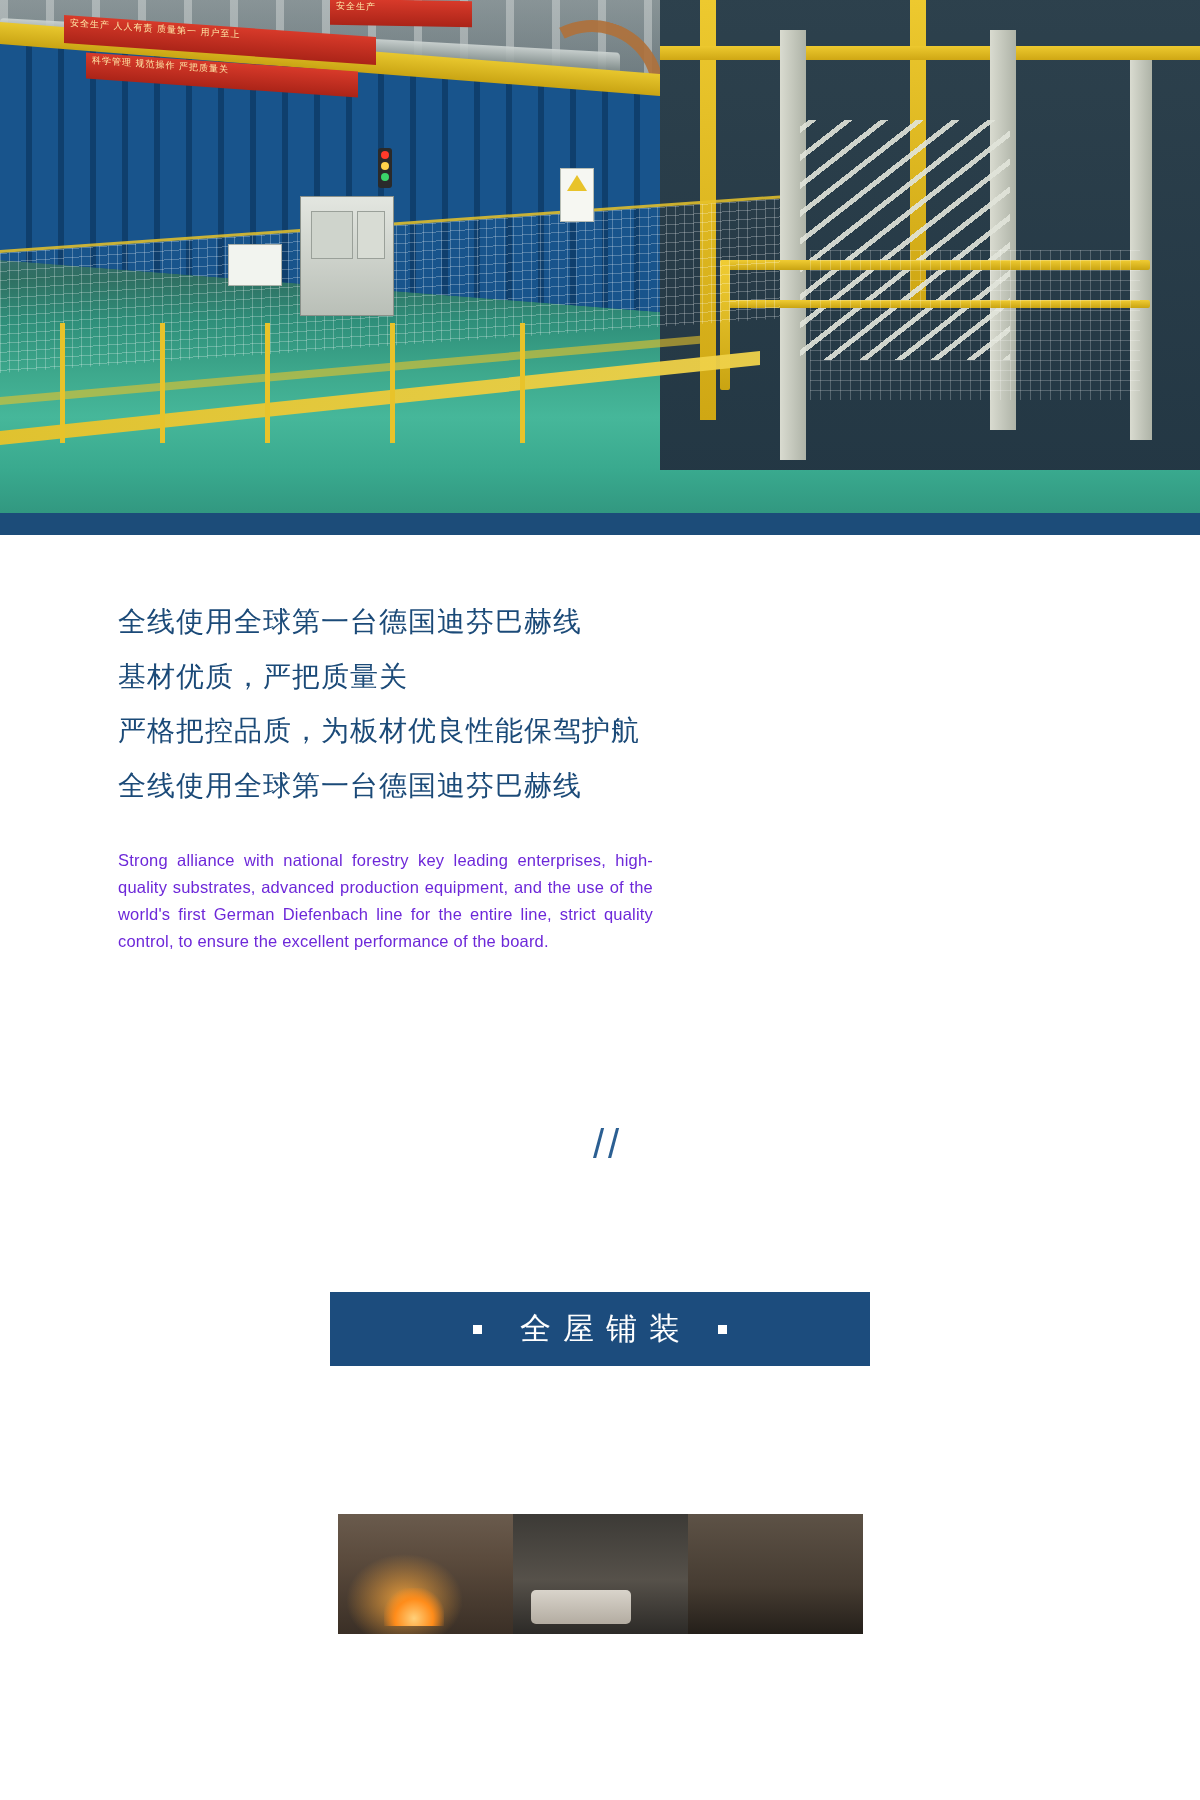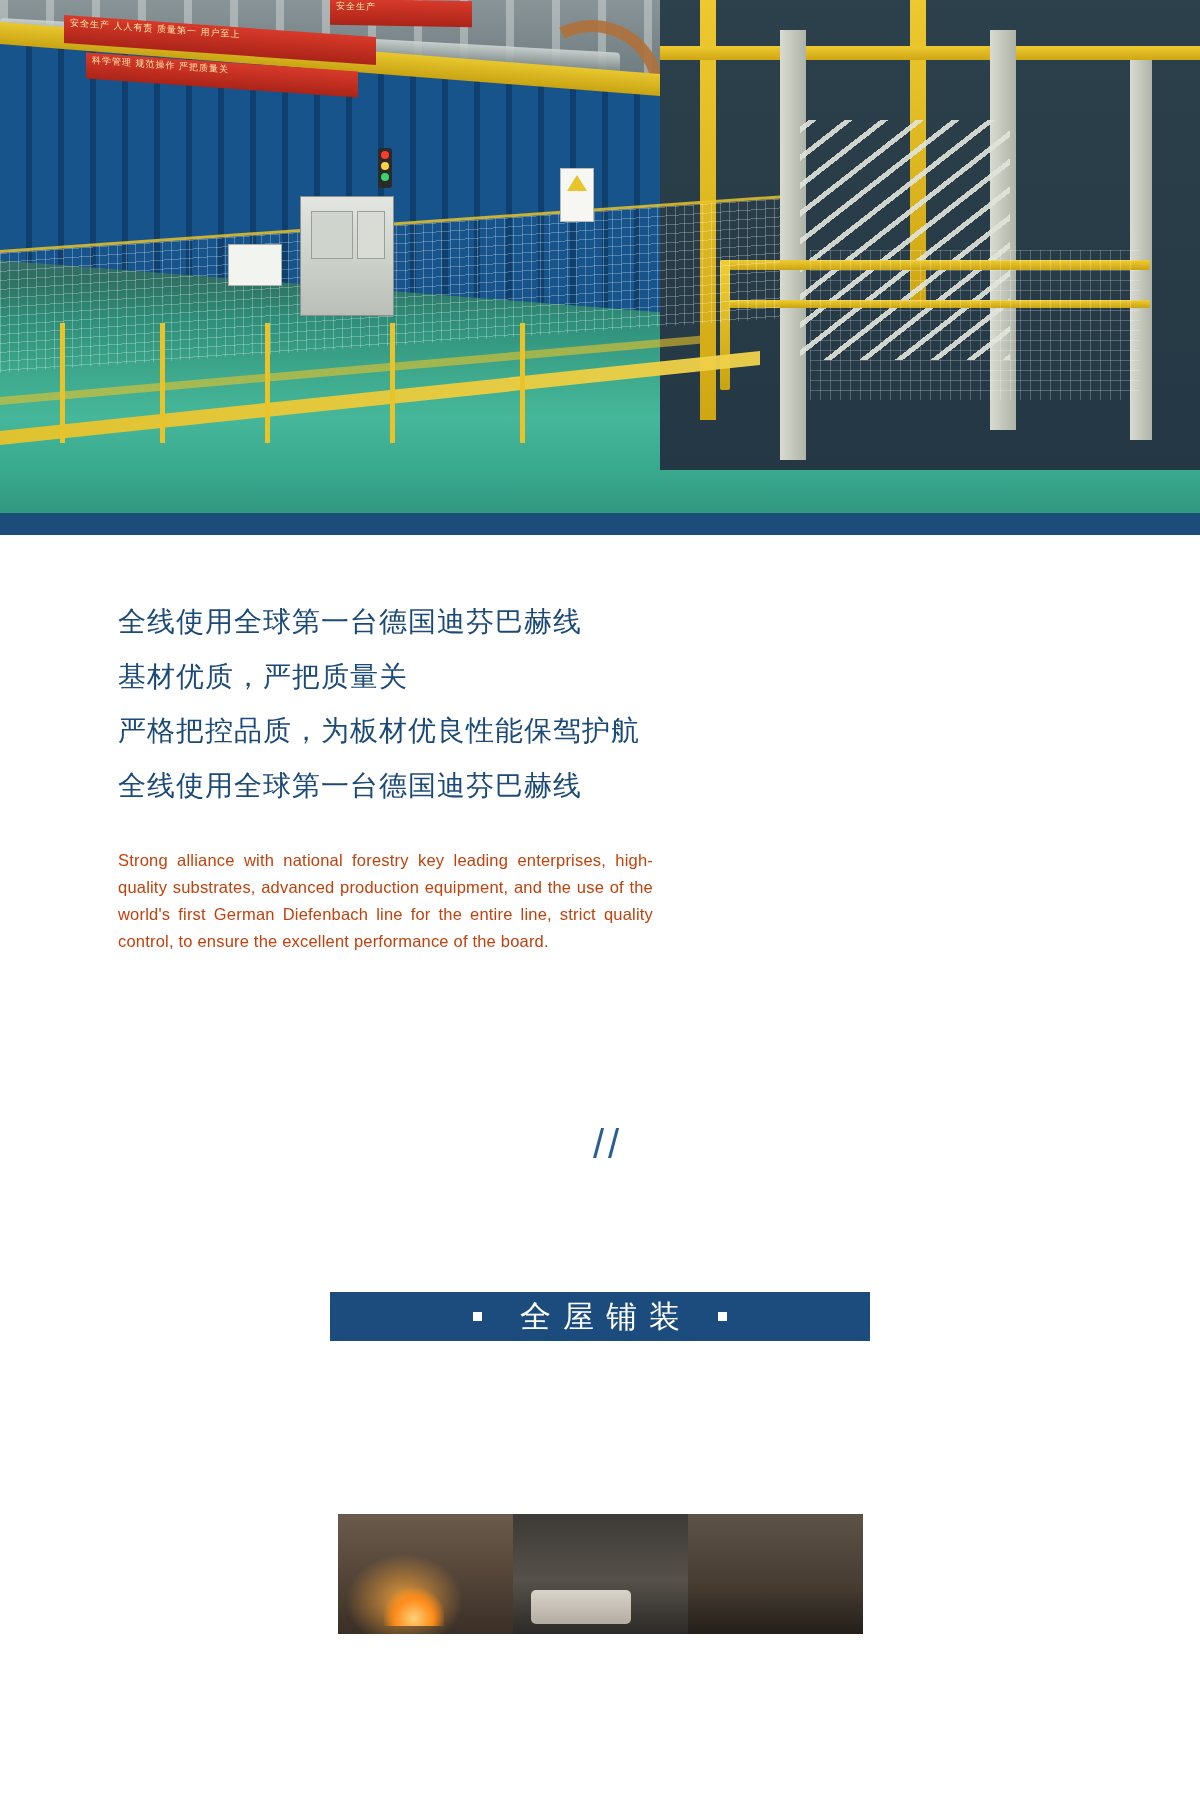"Strong alliance with national forestry" .en-para { color: #c2410c -> #6d28d9 }
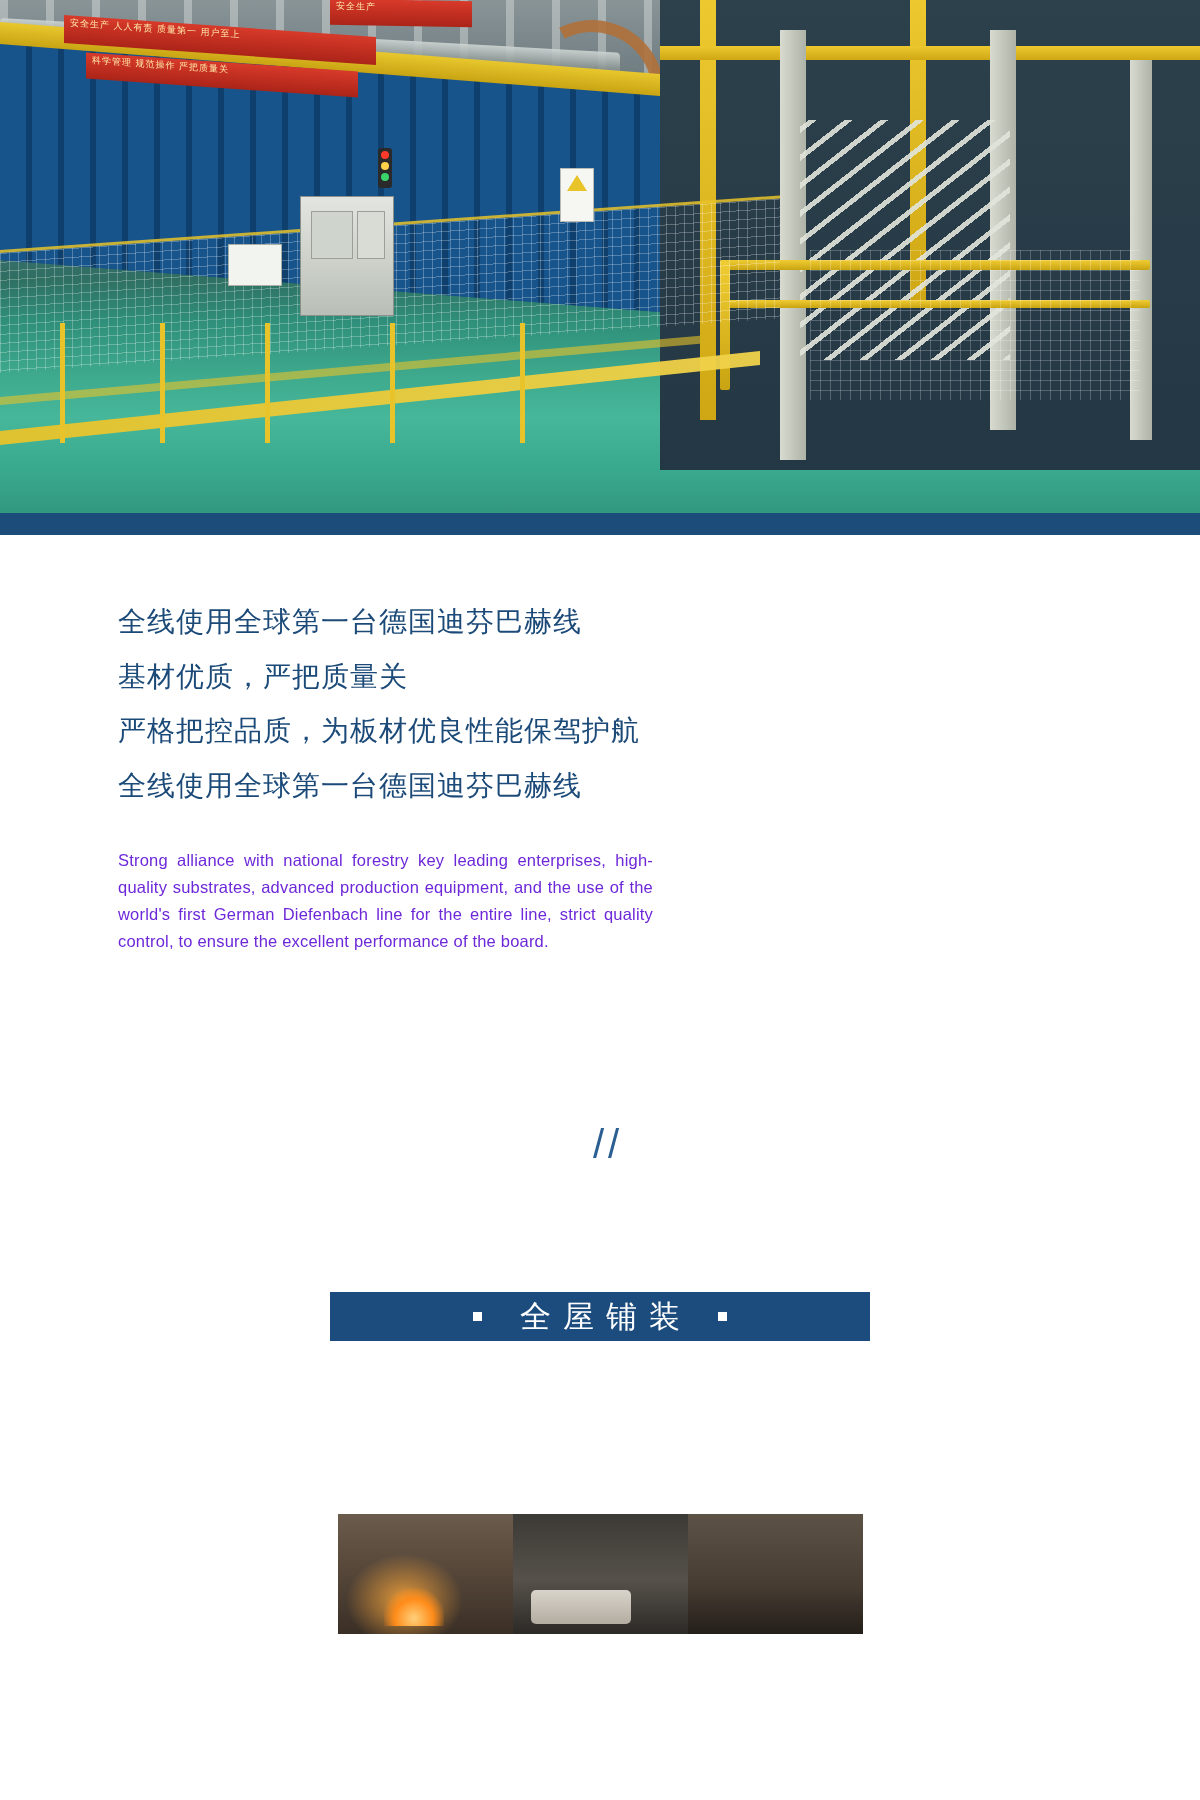"全屋铺装" .badge { height: 49px -> 74px }
